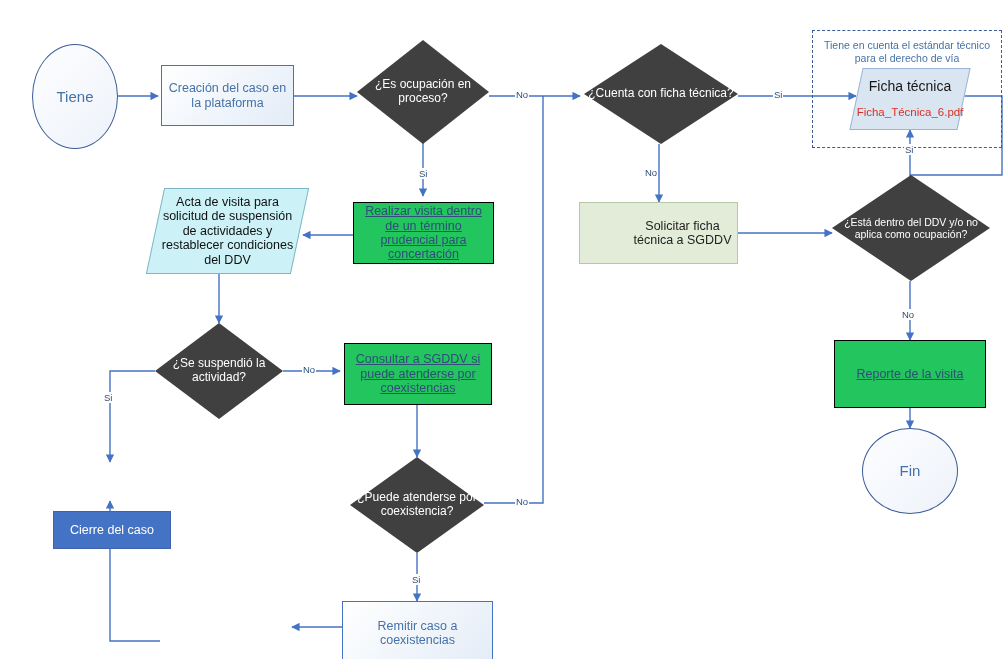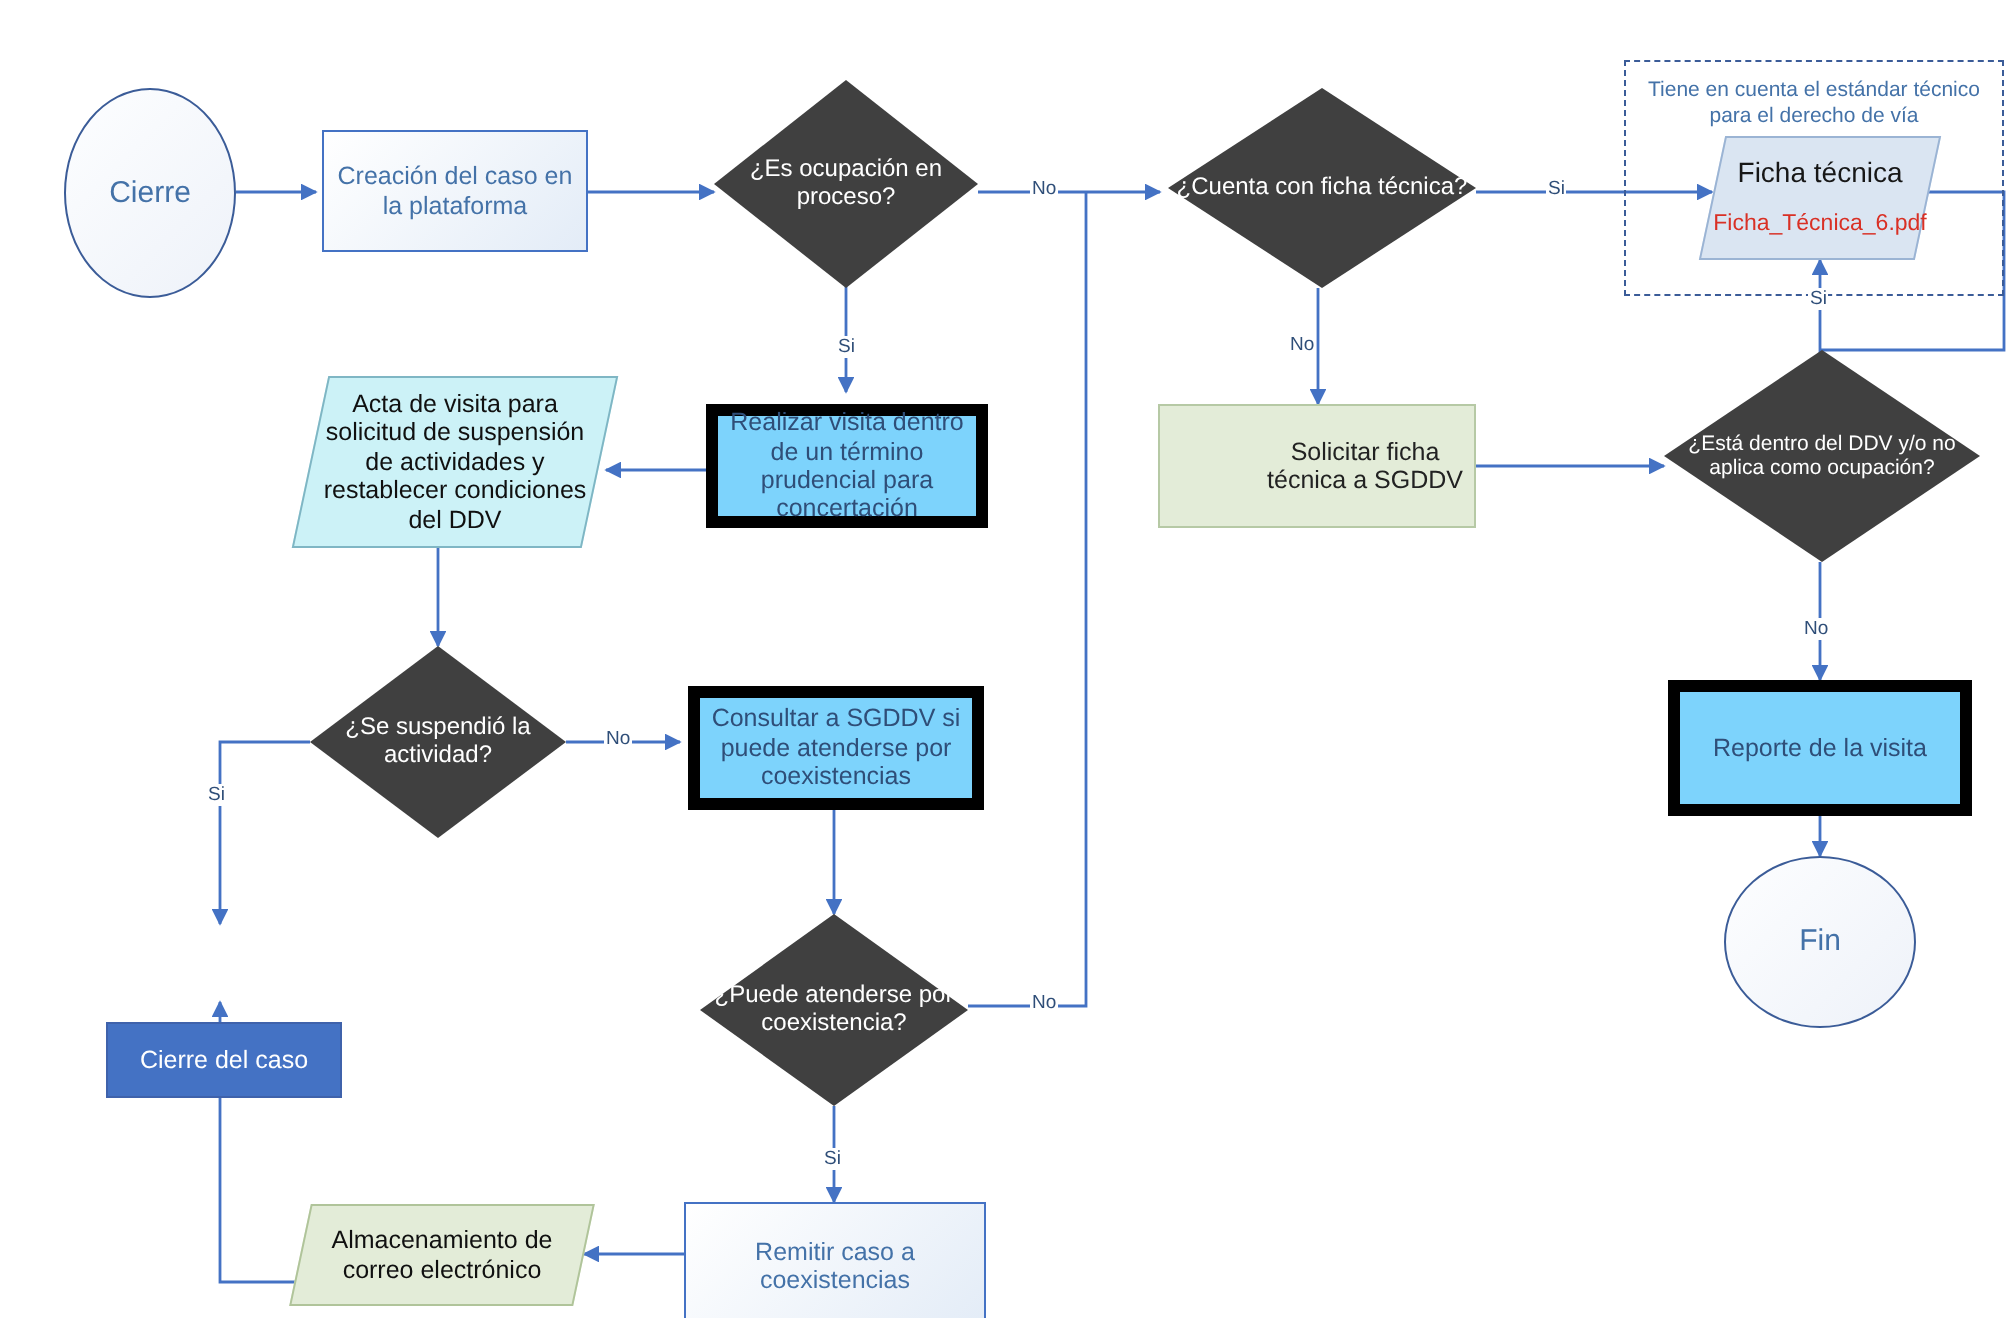"Cierre" span.txt { text: Cierre -> Tiene }
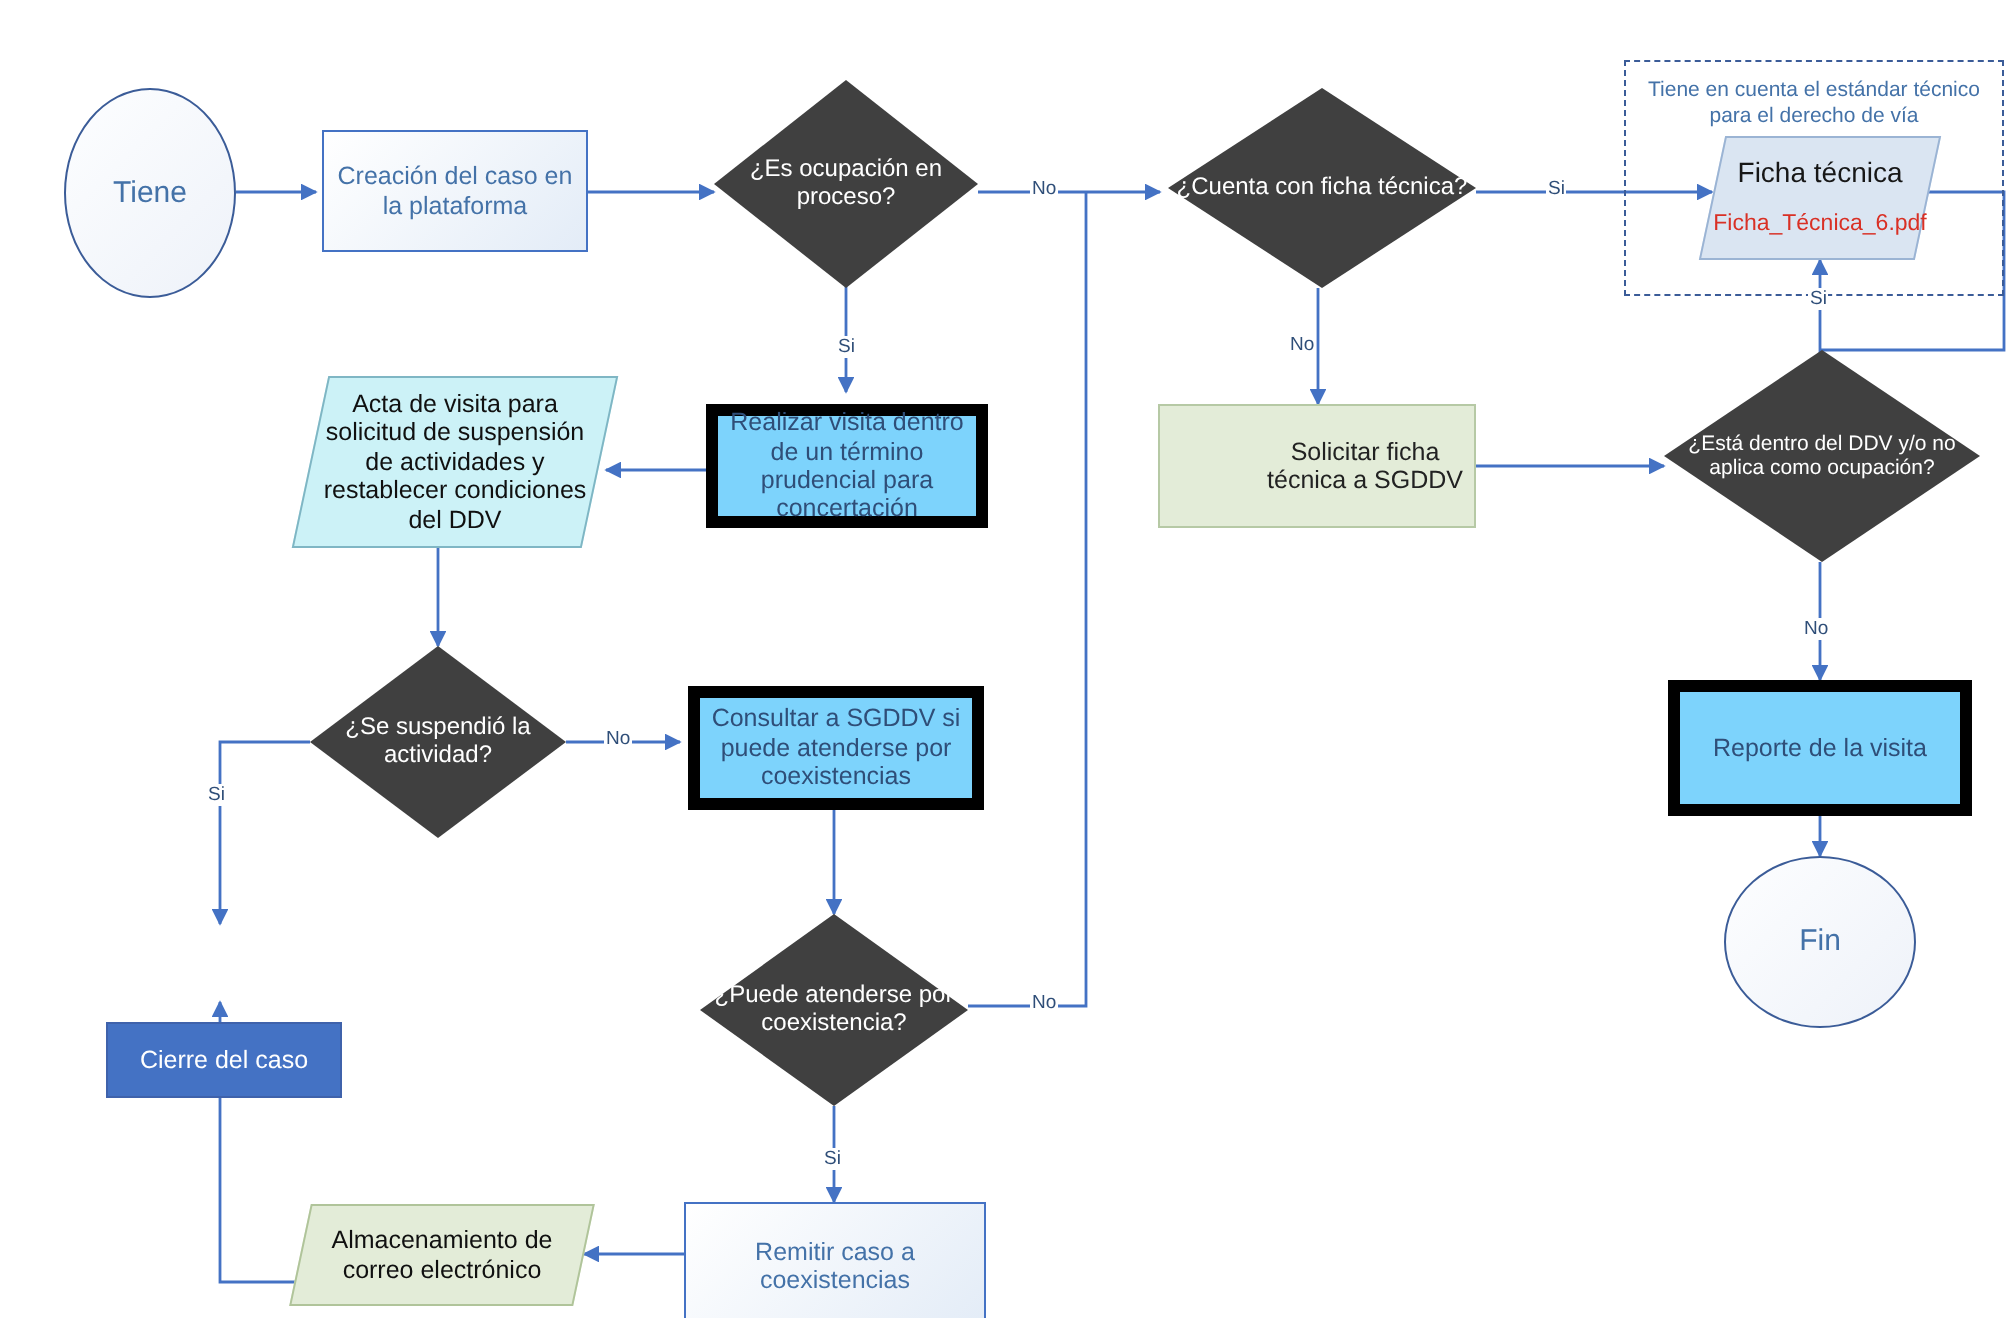"Realizar visita dentro de un" .process-lightblue { background: #7dd3fc -> #22c55e; border: 6px solid #000000 -> 1px solid #000000; text-decoration: none -> underline }
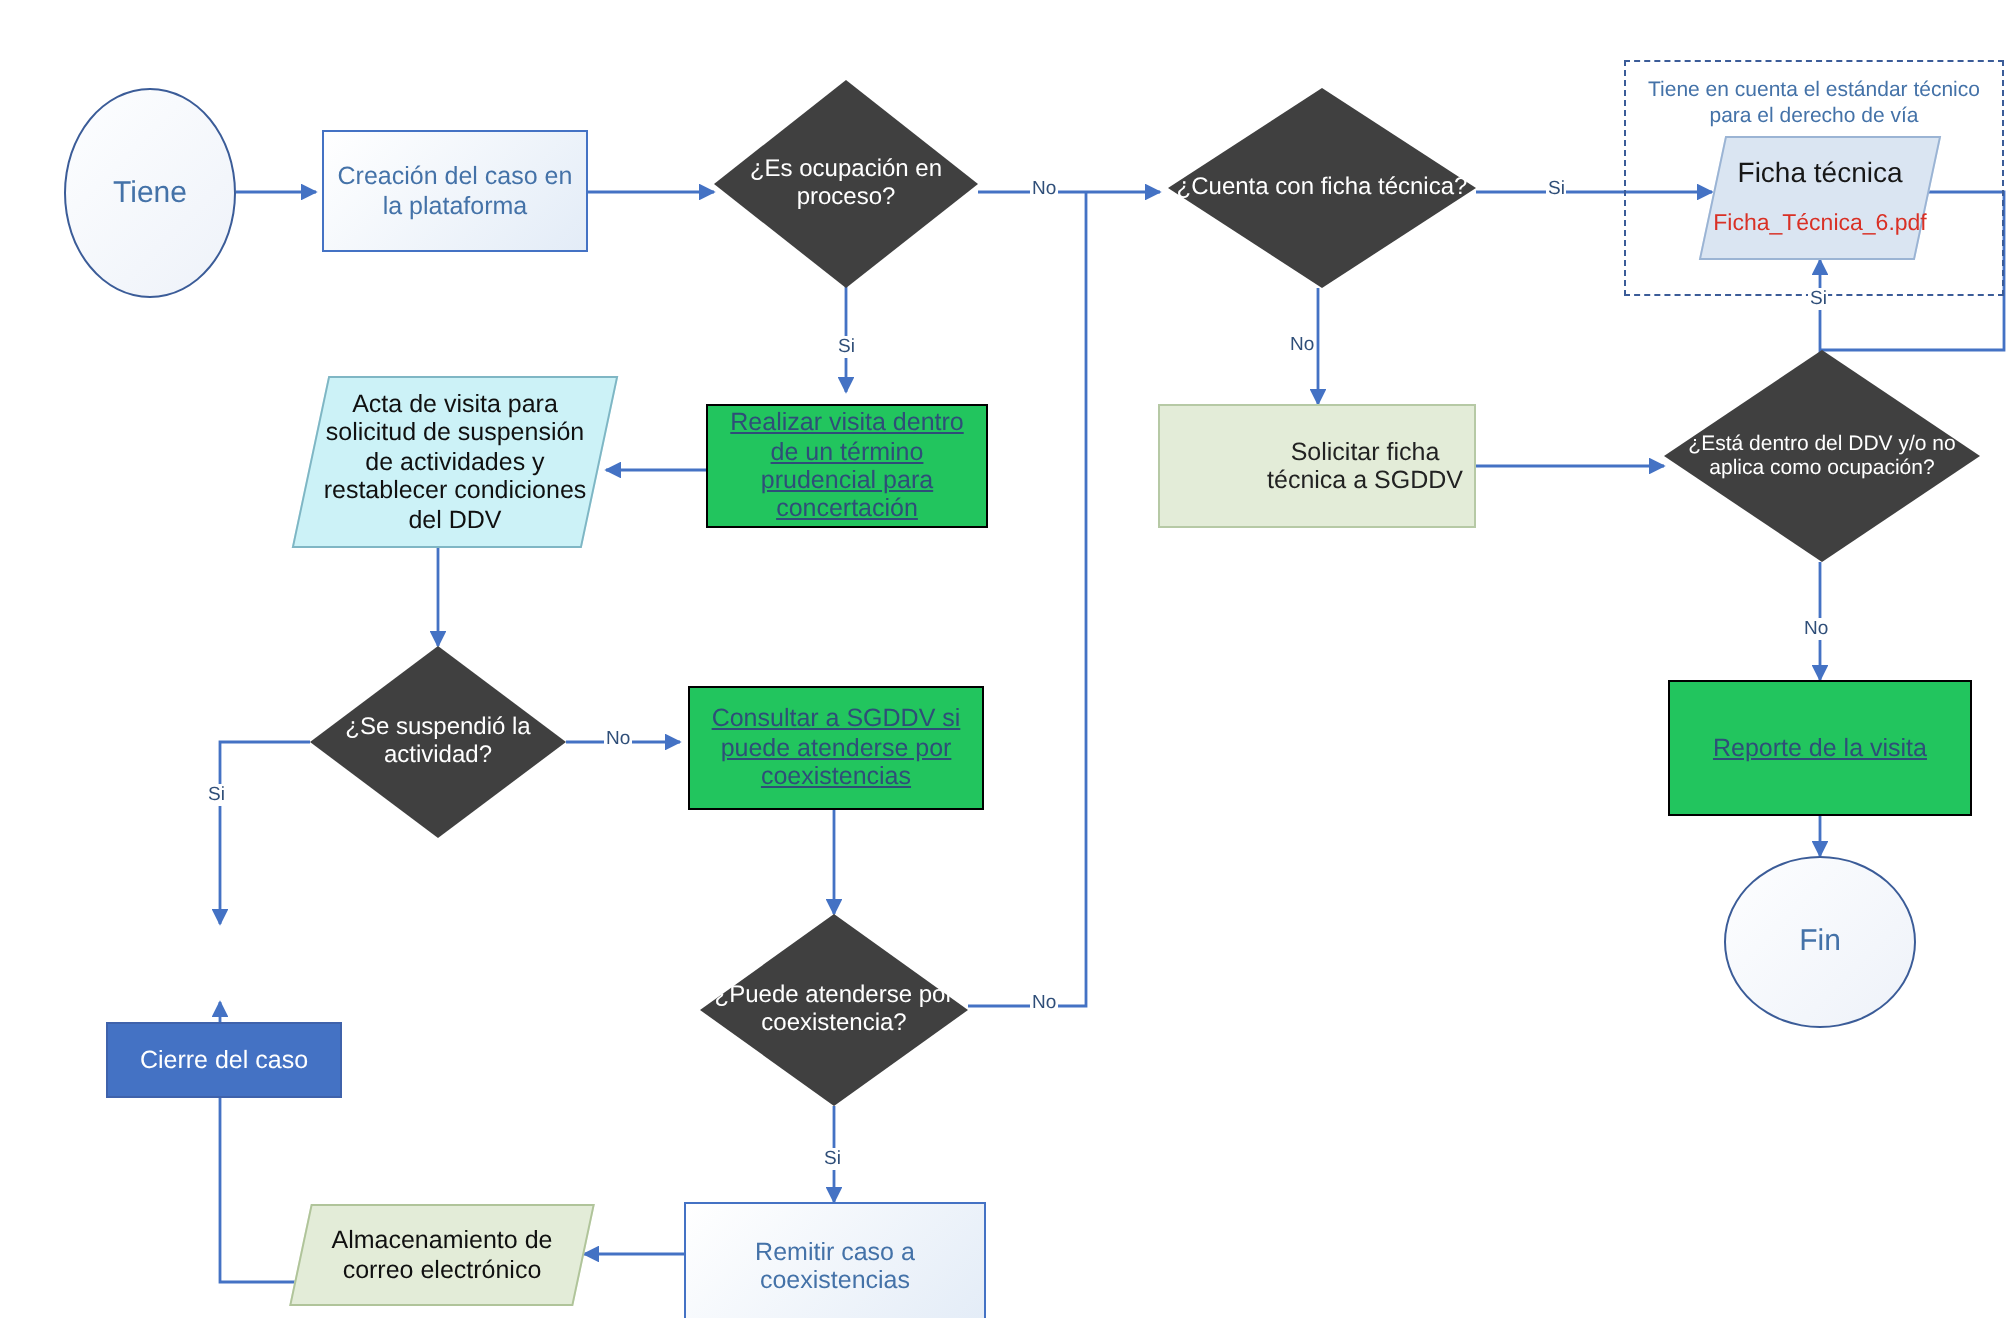"Almacenamiento de correo electrónico" div.para { html: <div> <span></span> <span>Almacenamiento de correo electrónico</span> </div> -> none }
